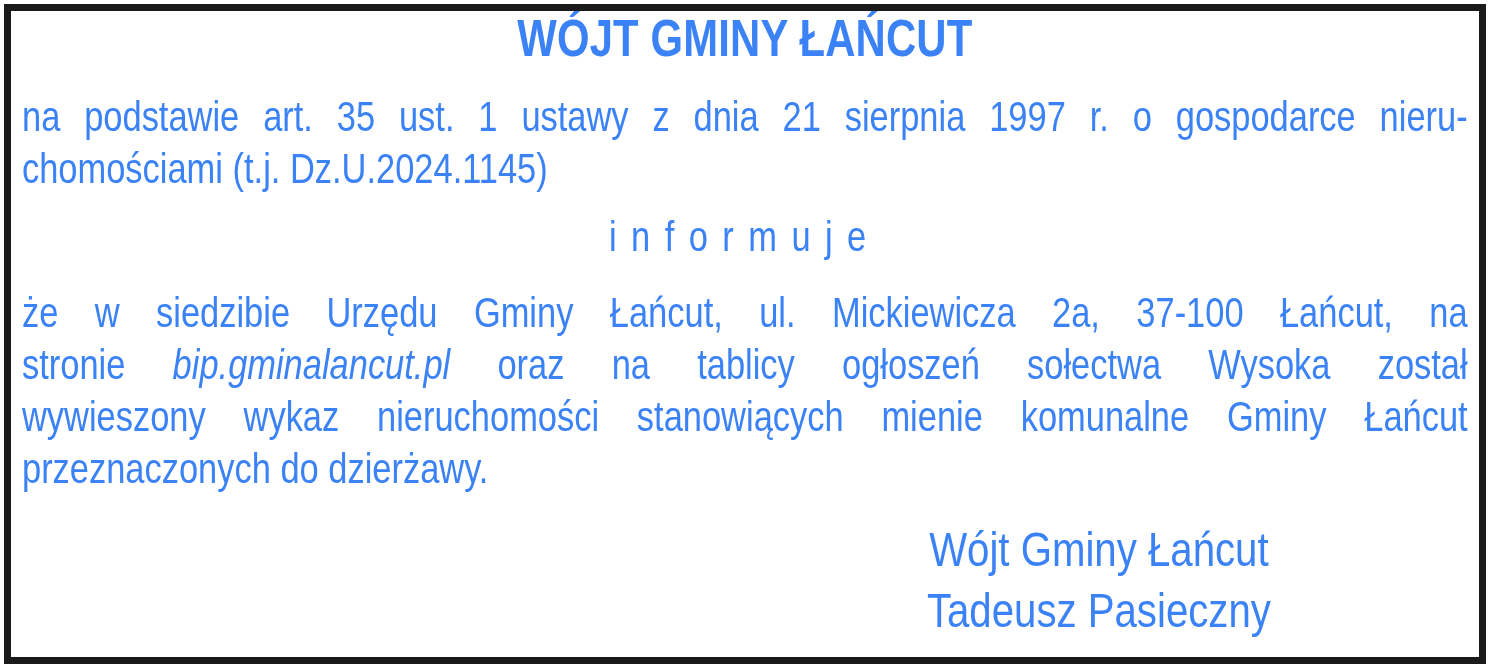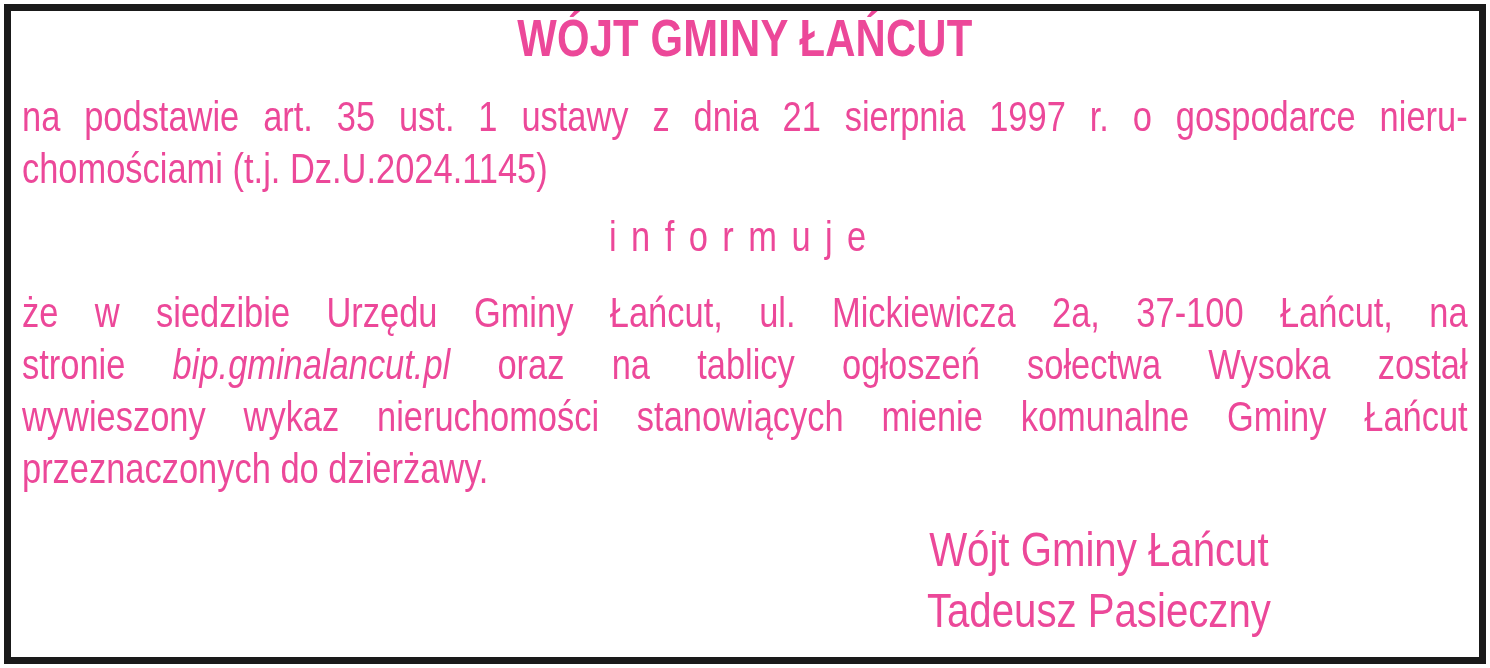"WÓJT GMINY ŁAŃCUT" .page { color: #ec4899 -> #3b82f6 }
